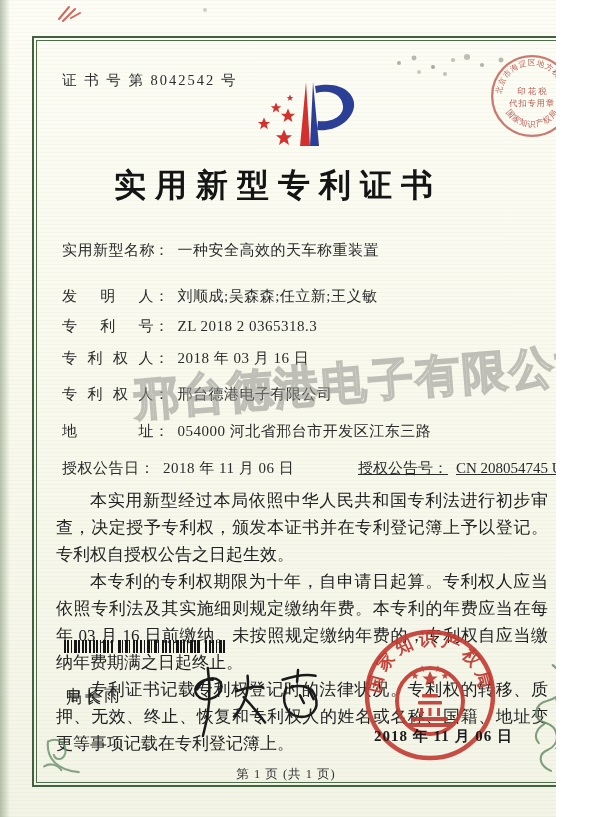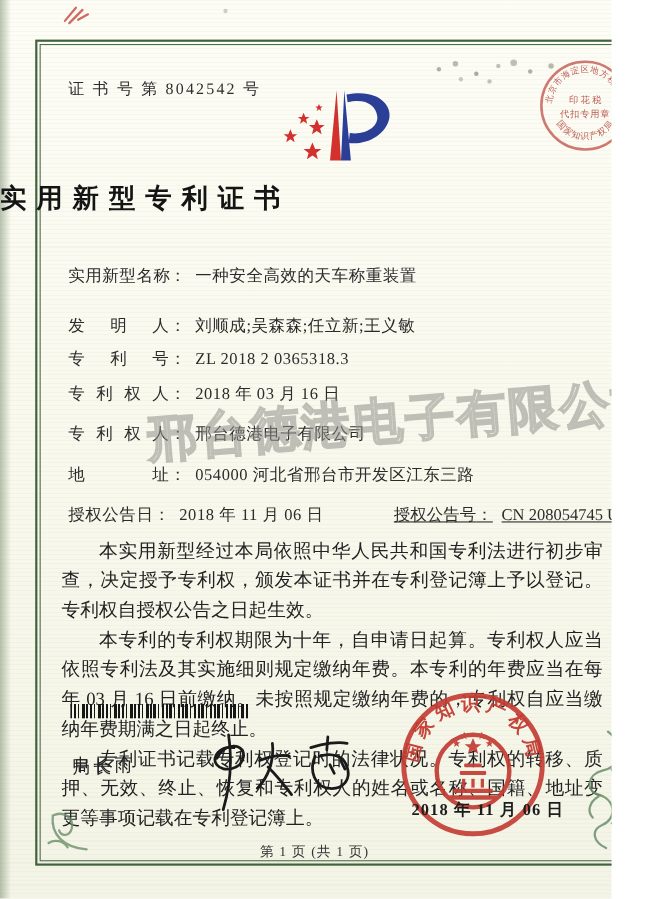"实用新型专利证书" .title { font-size: 24px -> 32px; text-align: left -> center }
